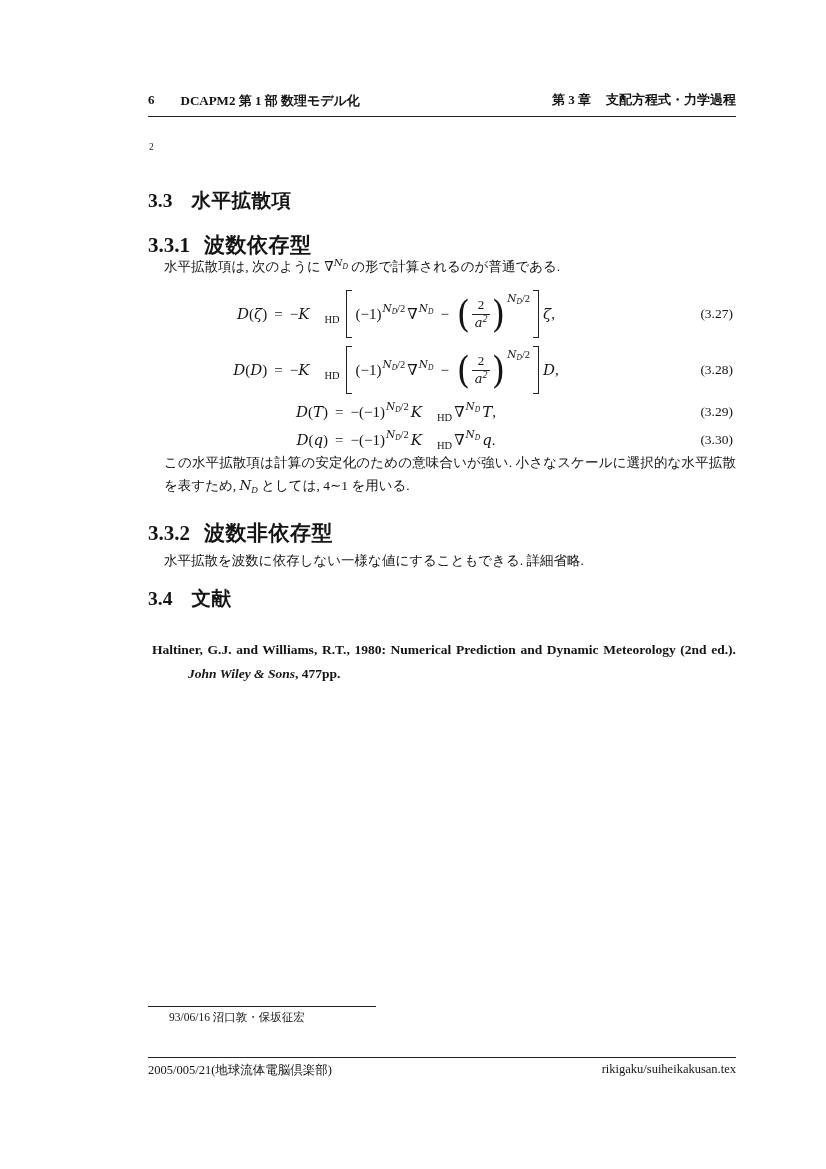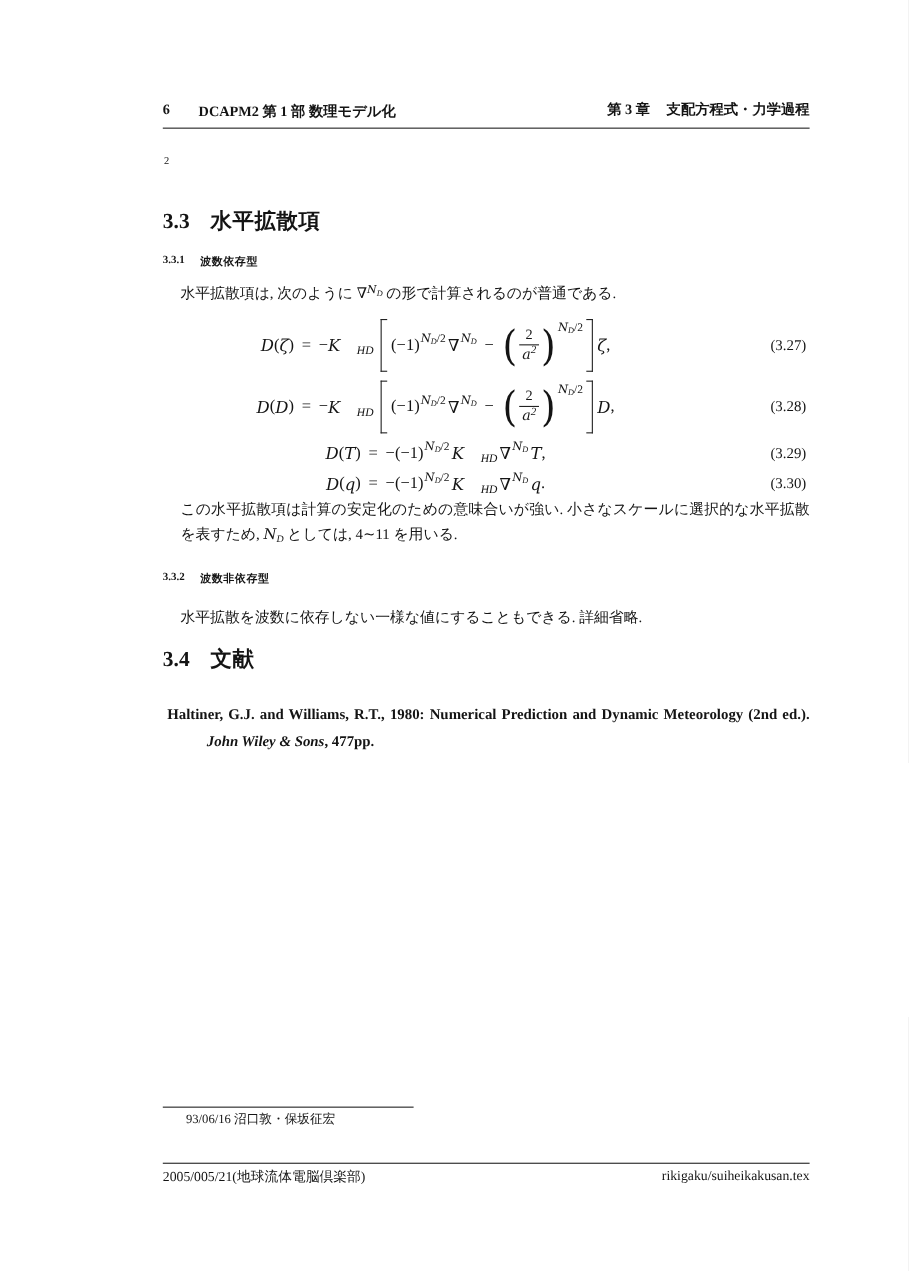"3.3.1" .h2 { align-items: flex-start -> center; font-size: 10px -> 21px }
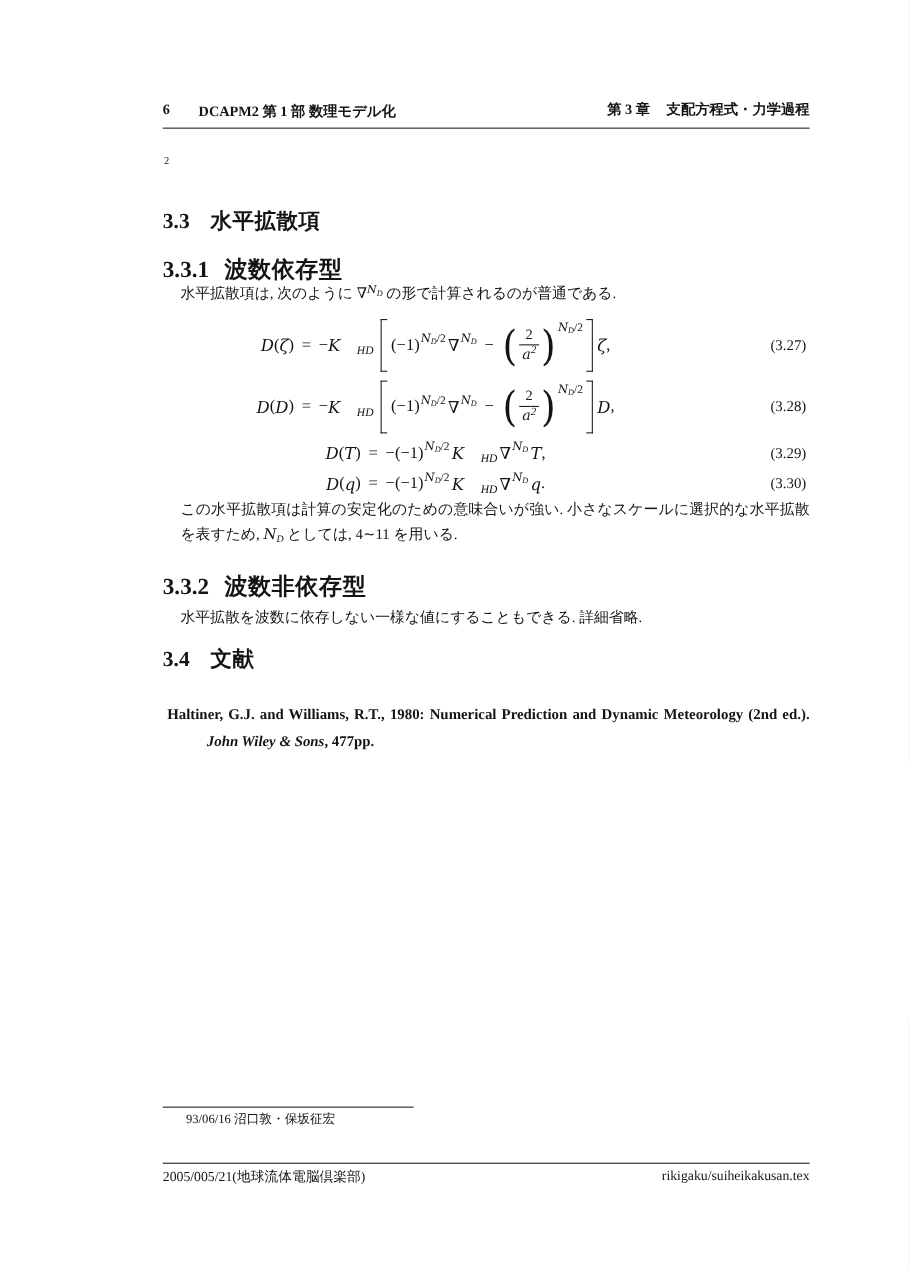"HD" .msub { font-style: italic -> none }
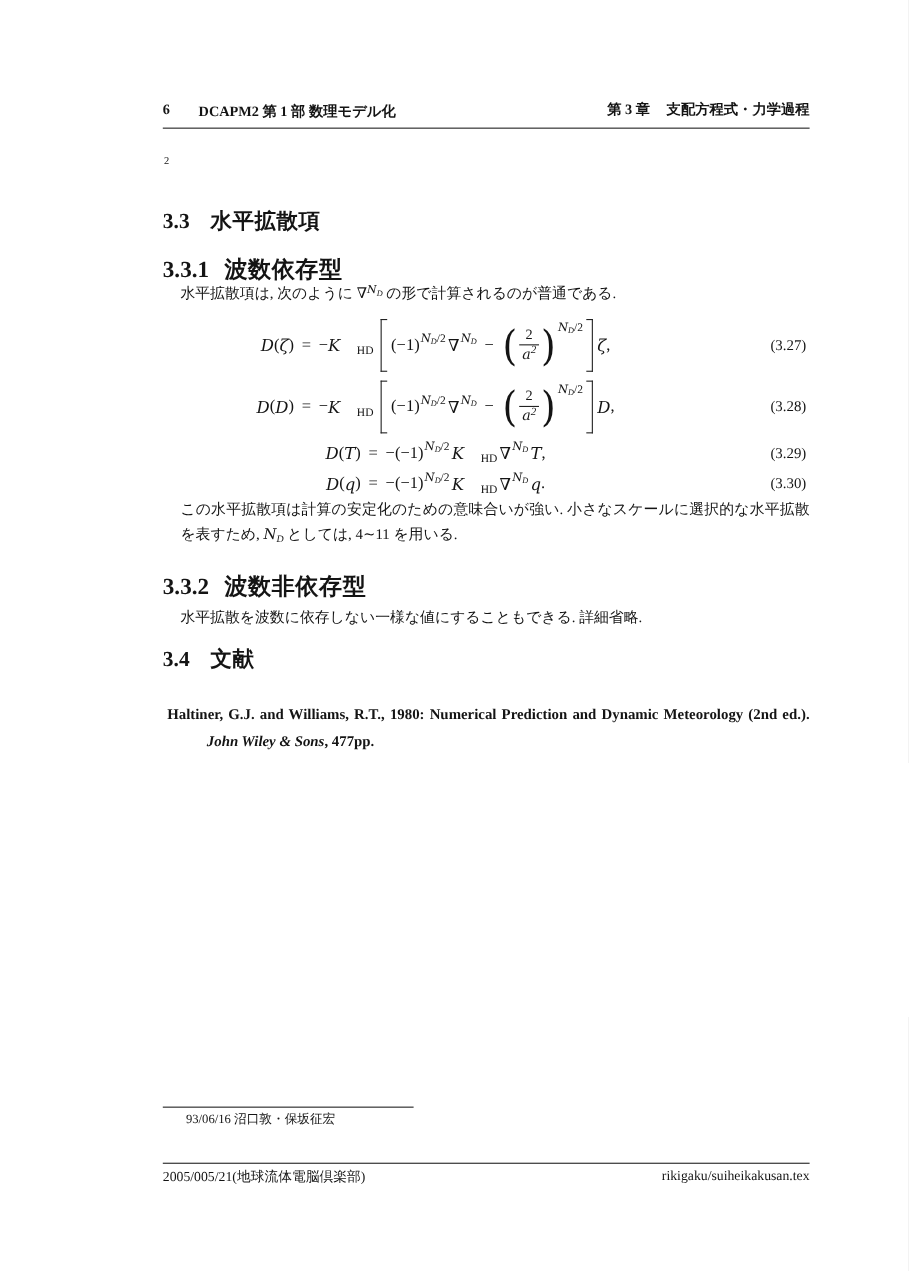"としては, 4∼11 を用いる." span { text: 11 -> 1 }
